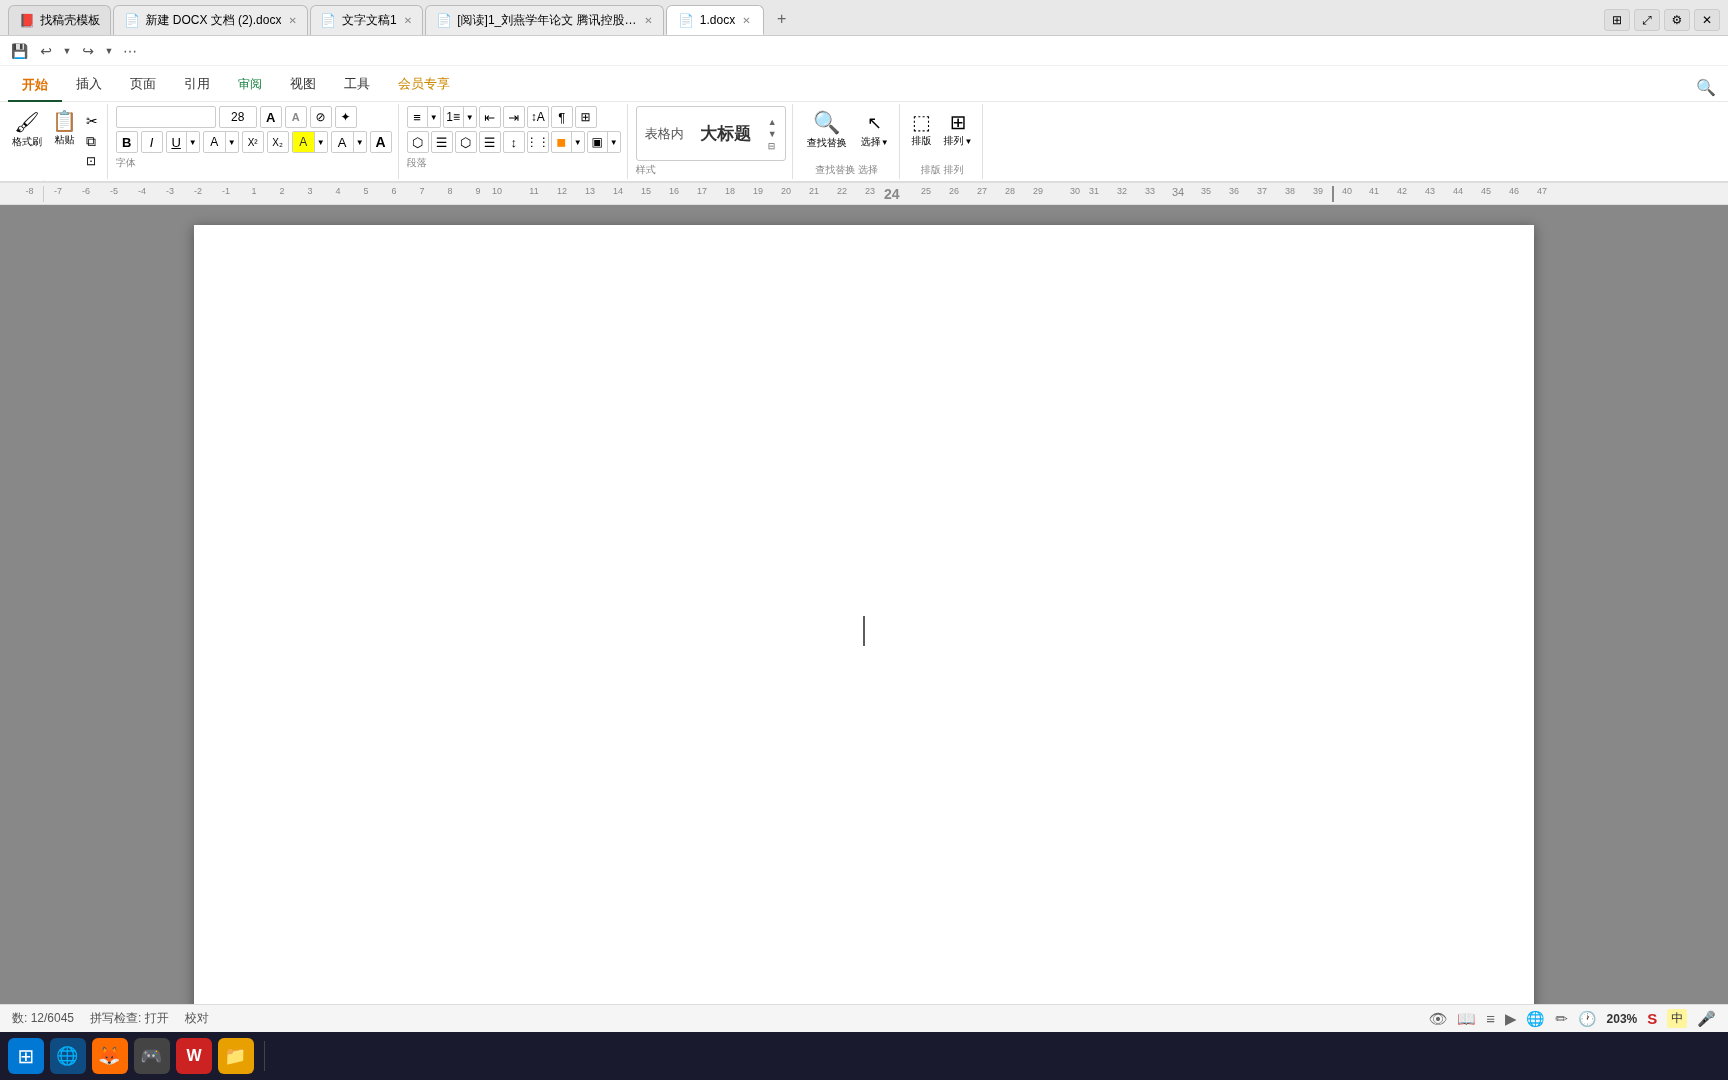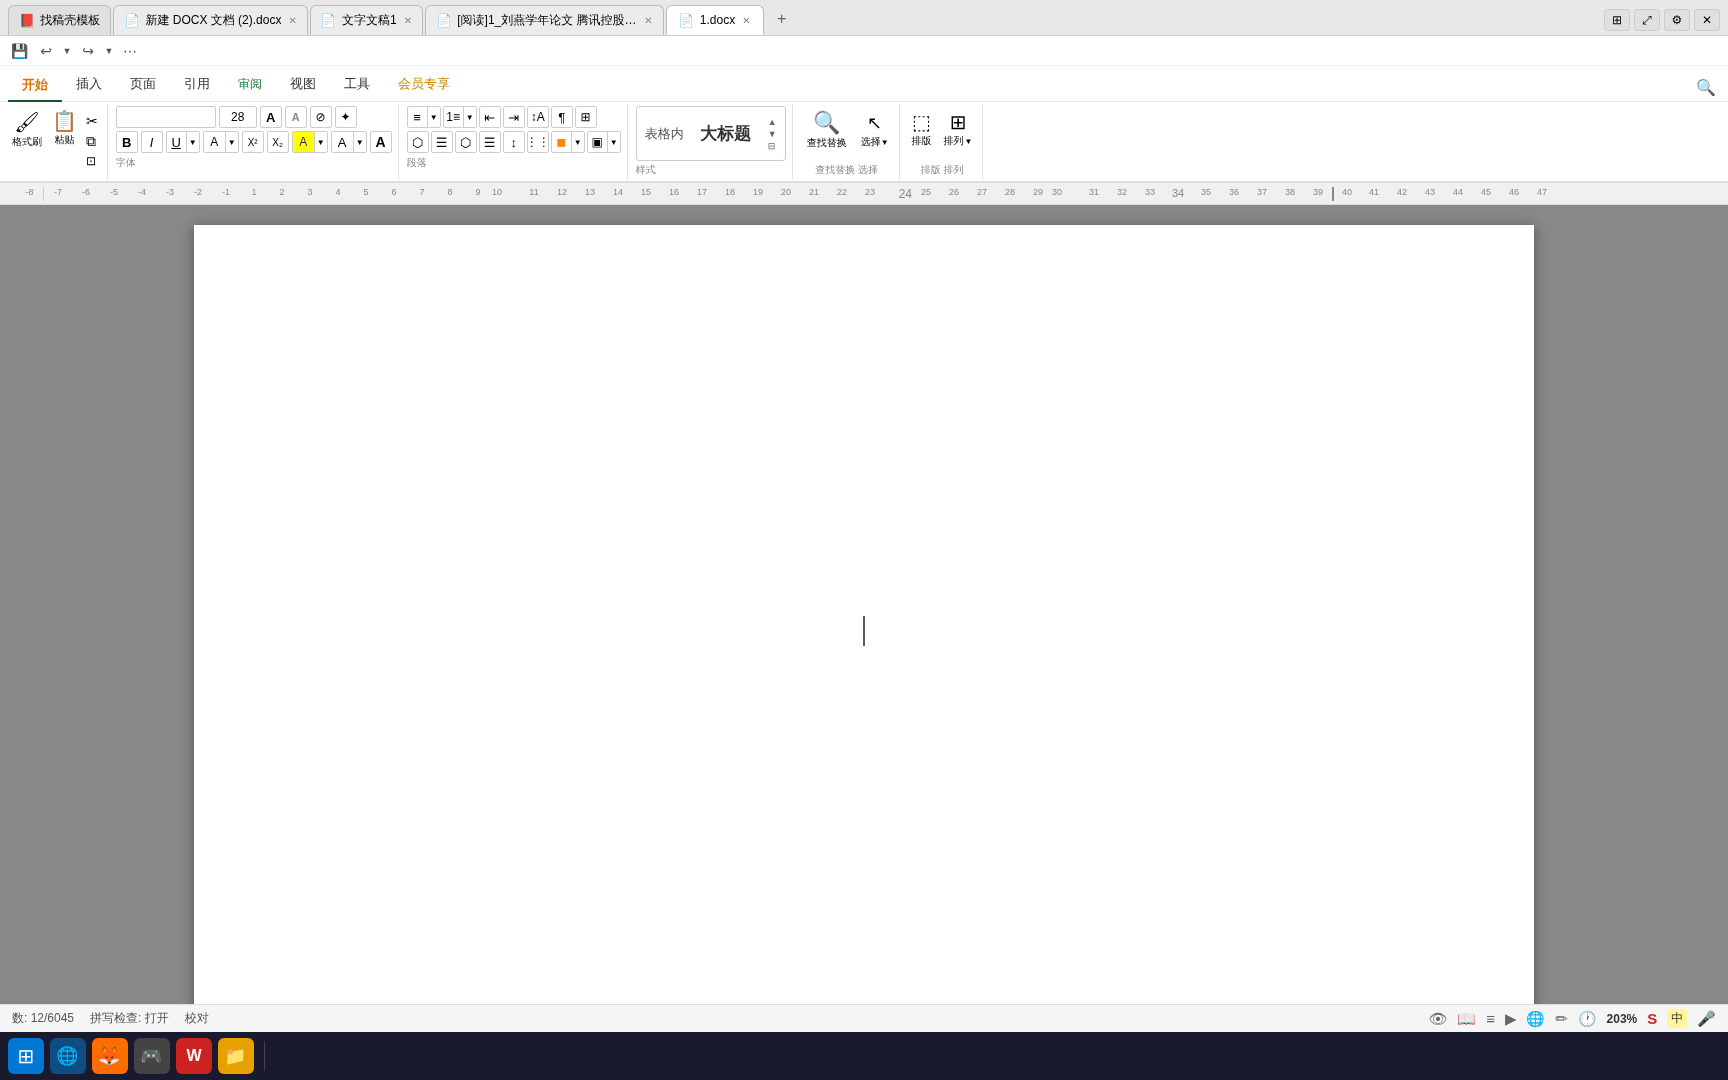"24" span { font-size: 12px -> 14px; font-weight: none -> bold; text-align: right -> left }
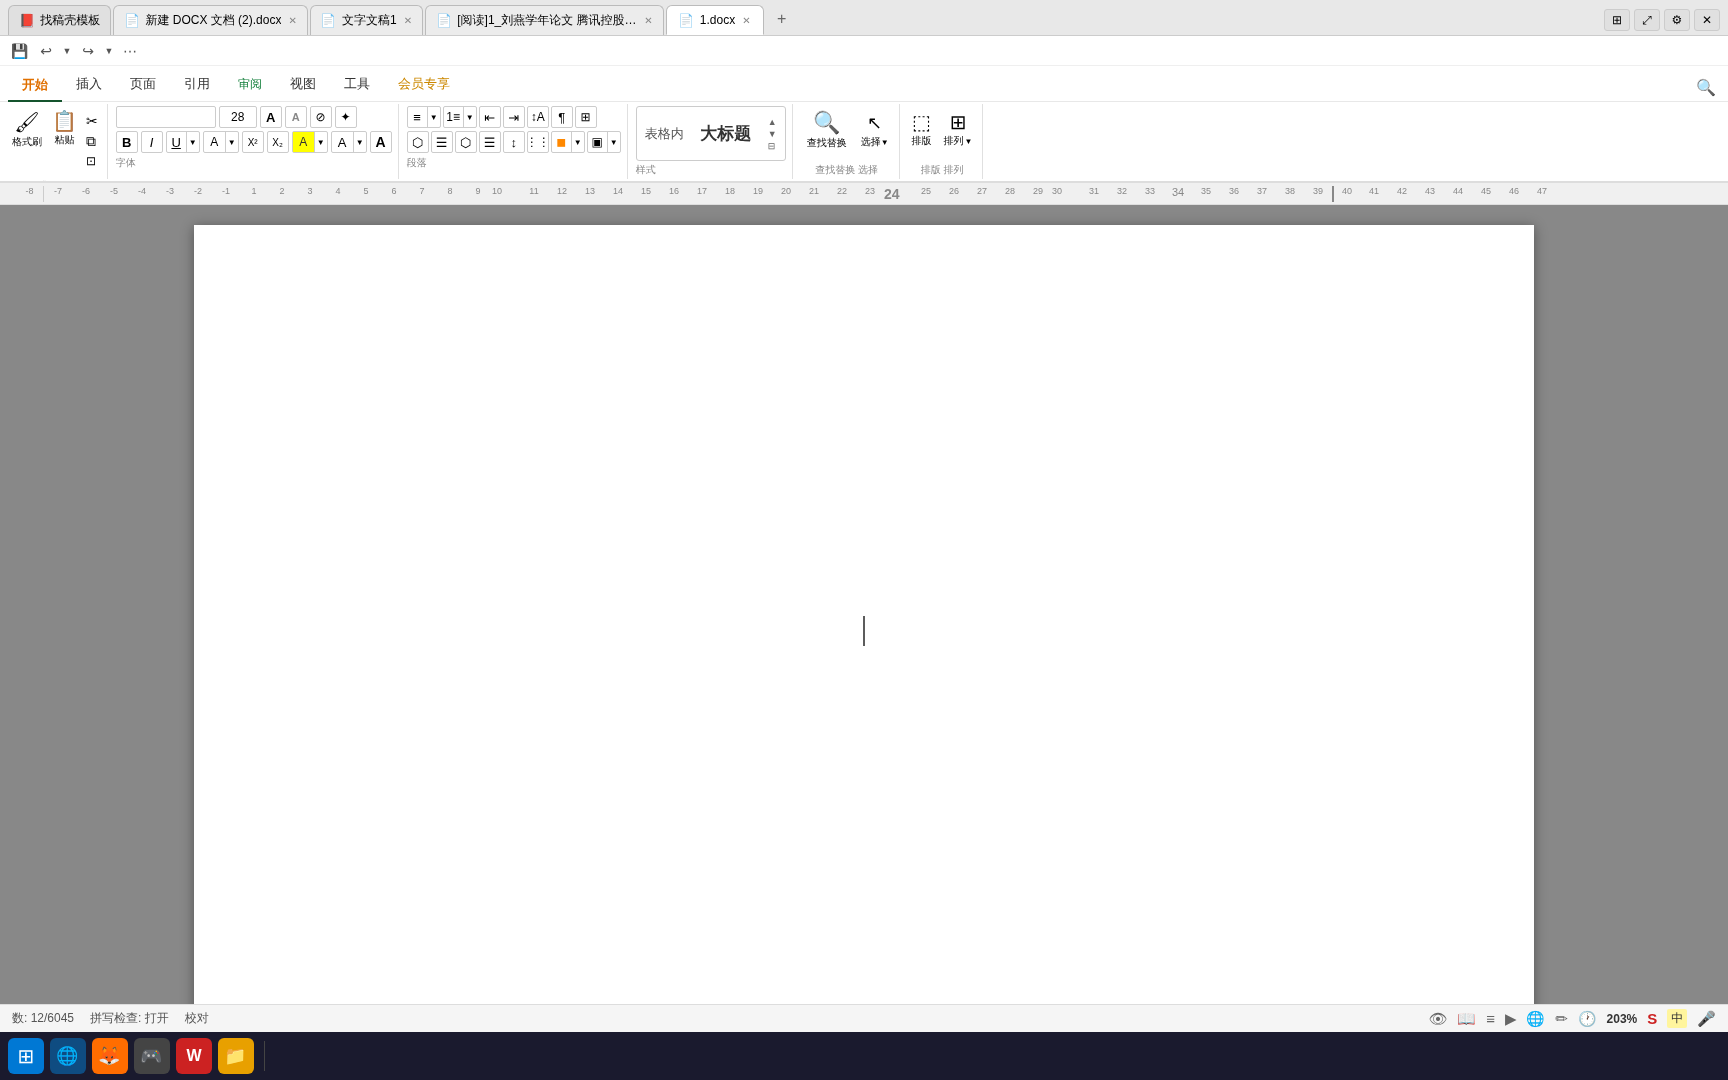"30" span { text-align: left -> right }
